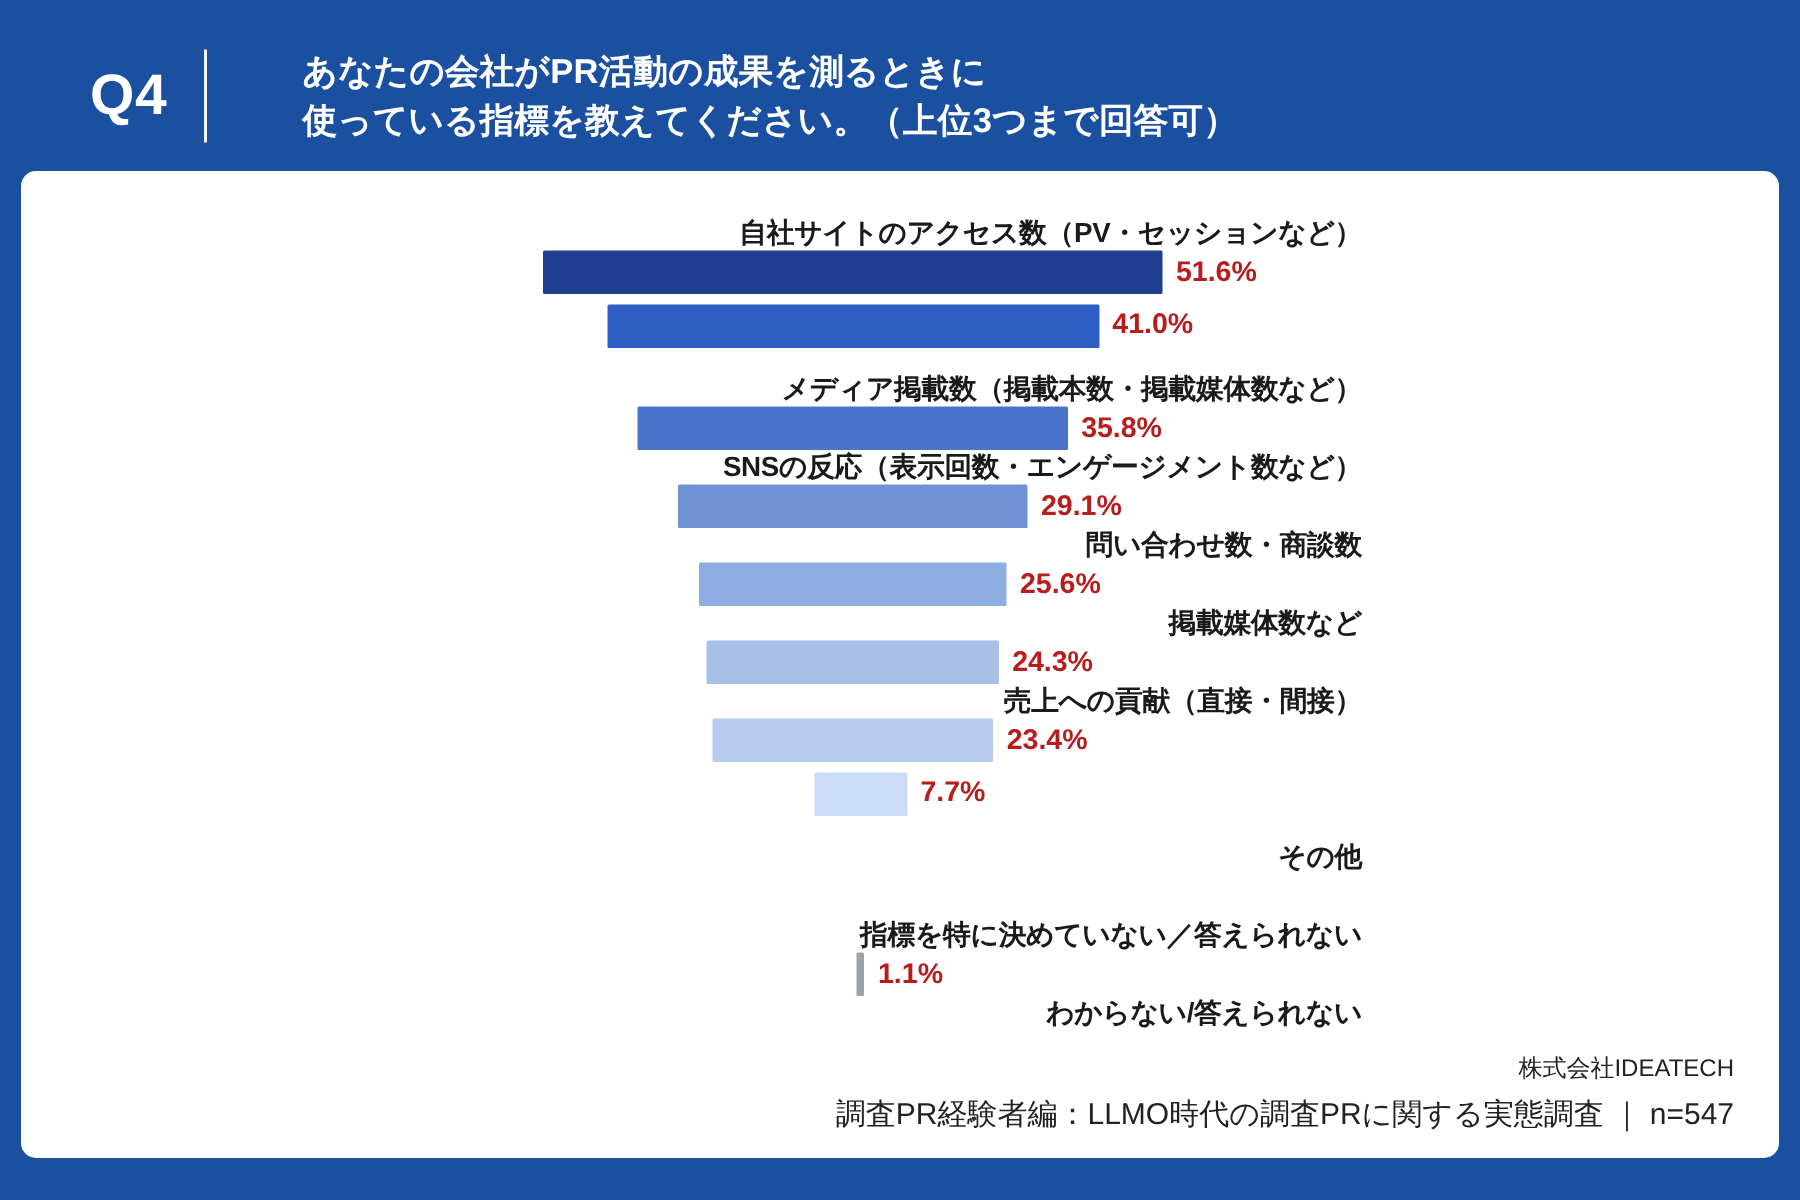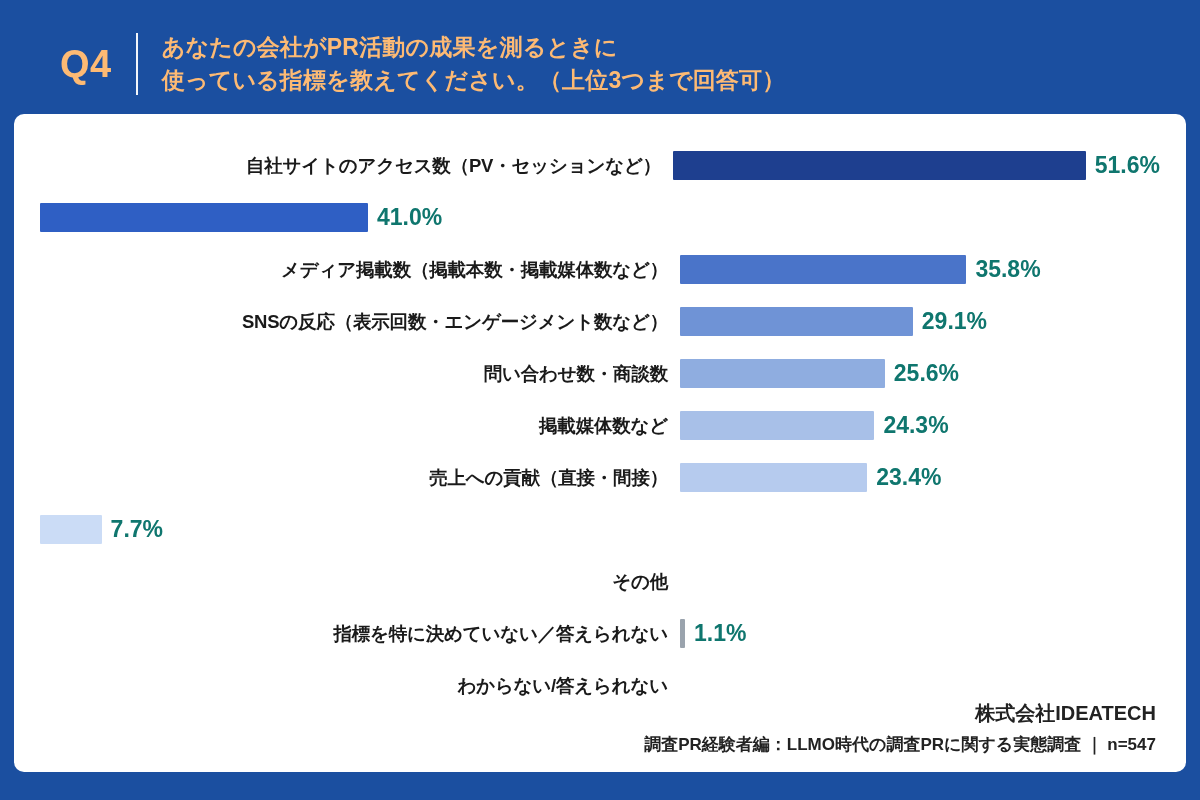"Q4" .header { color: #fdba74 -> #ffffff }
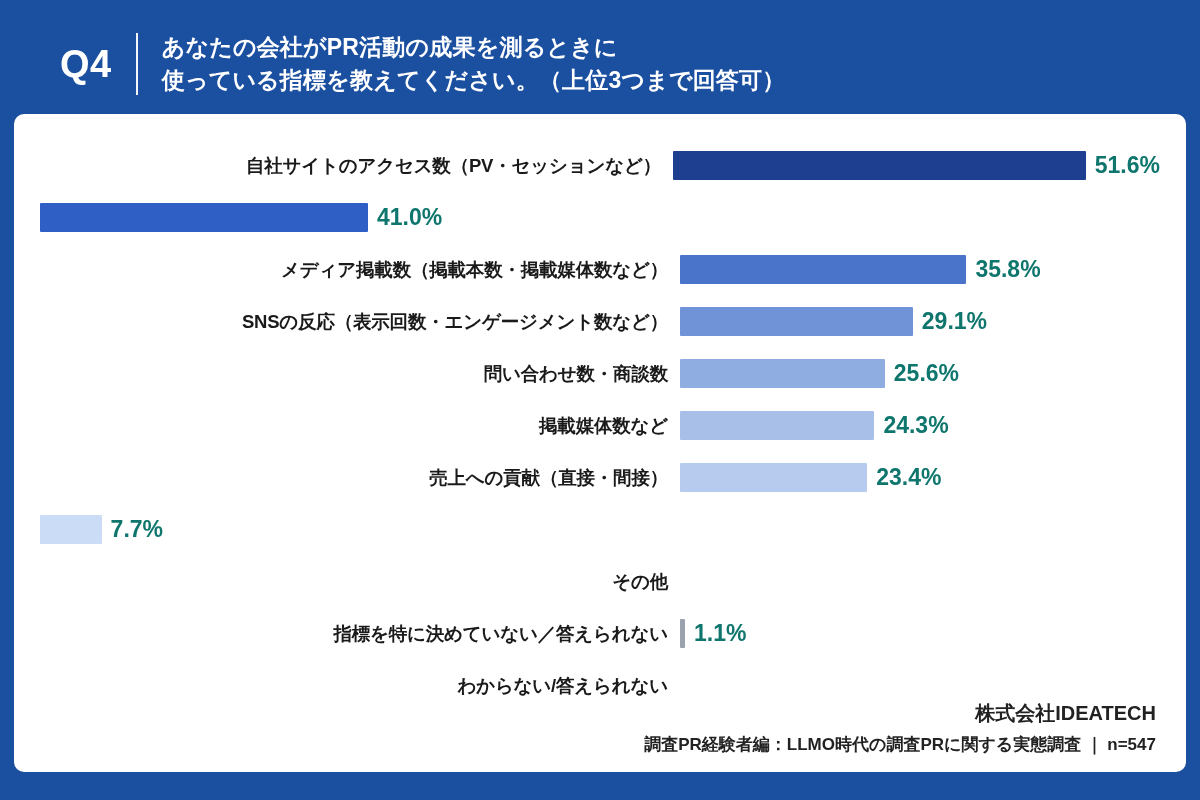"あなたの会社がPR活動の成果を測るときに" .q-text { margin-left: none -> 40px }
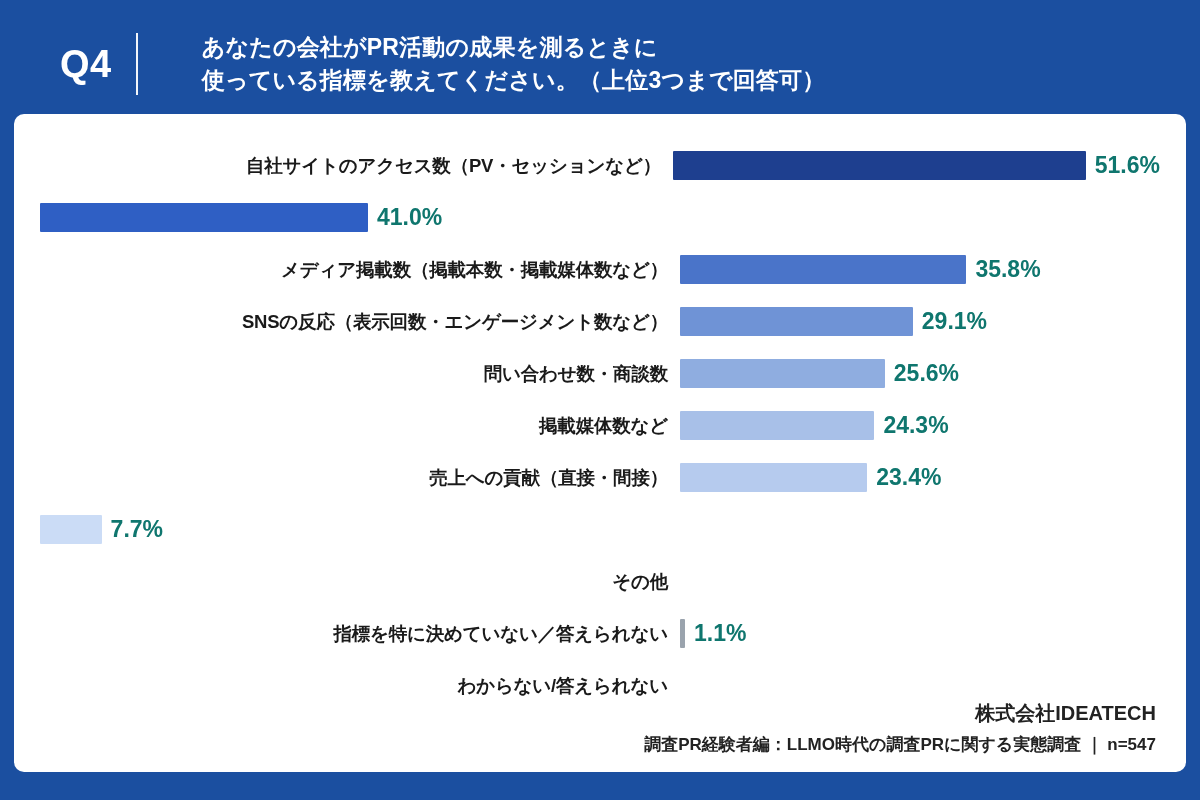"自社サイトのアクセス数（PV・セッションなど）" .row { flex-direction: none -> column }
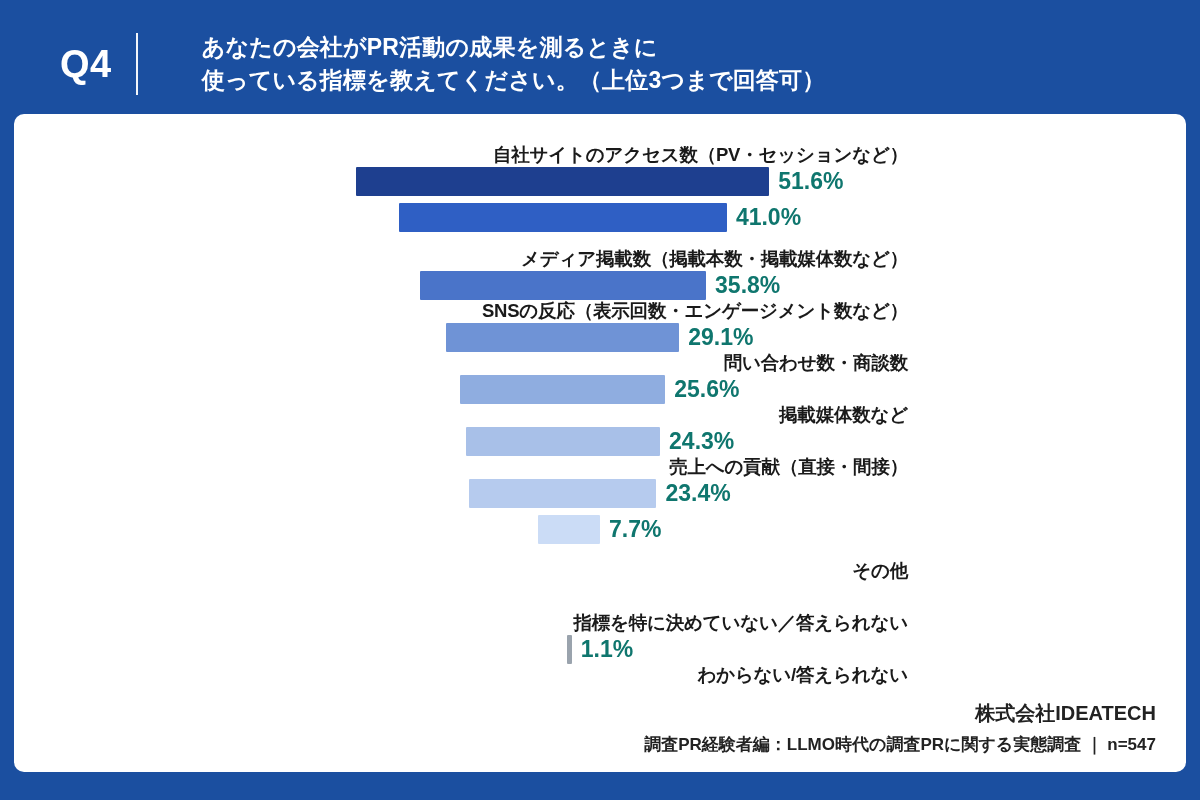"51.6%" .bar-value { color: #0f766e -> #b91c1c; font-size: 23px -> 19px }
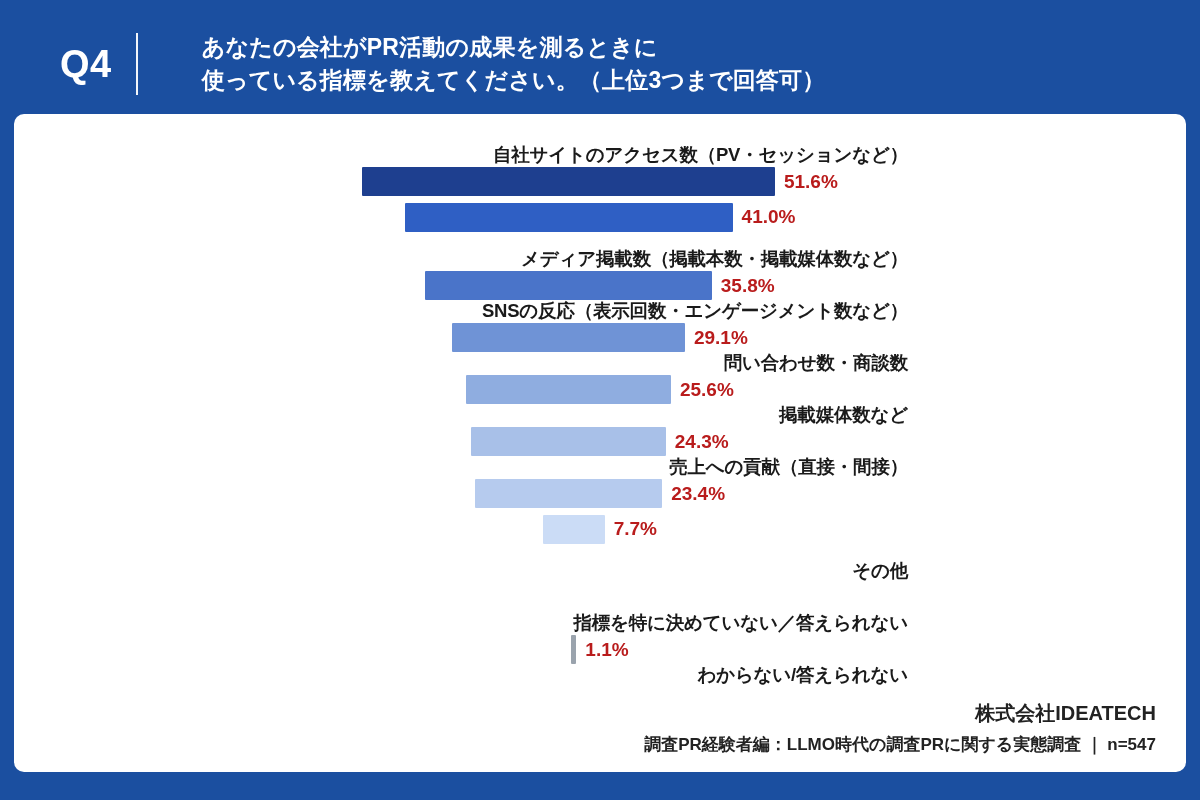"株式会社IDEATECH" .footer-line1 { font-size: 20px -> 16px; font-weight: bold -> normal }
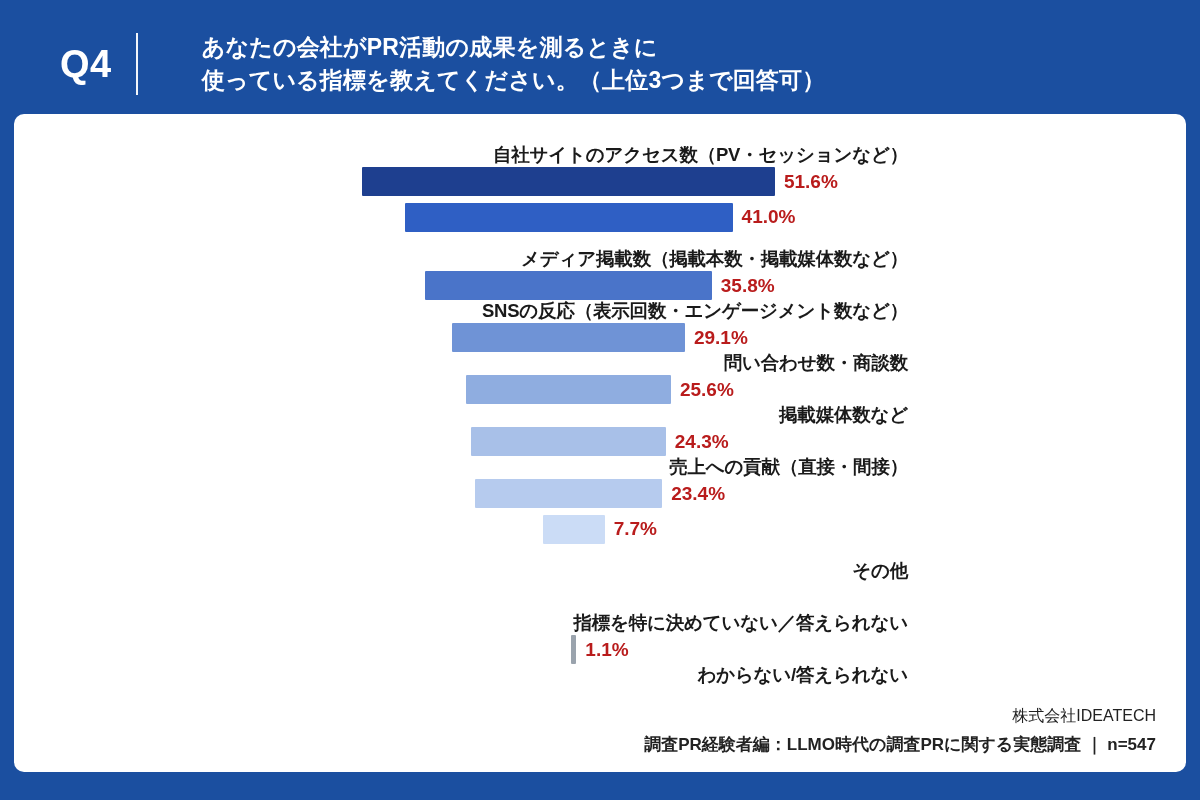"調査PR経験者編：LLMO時代の調査PRに関する実態調査 ｜ n=547" .footer-line2 { font-size: 17px -> 20px; font-weight: bold -> normal }
